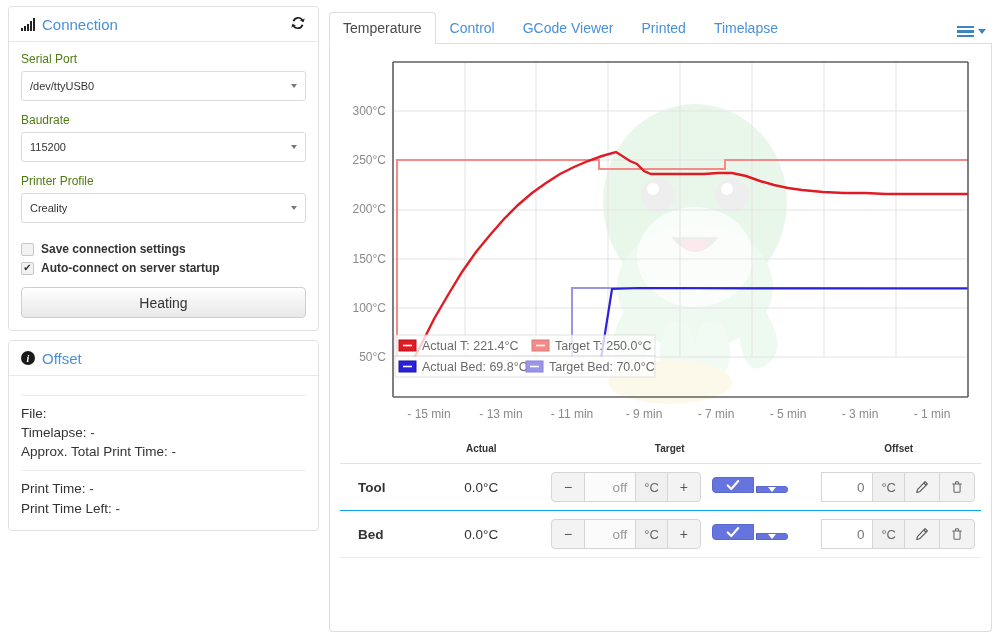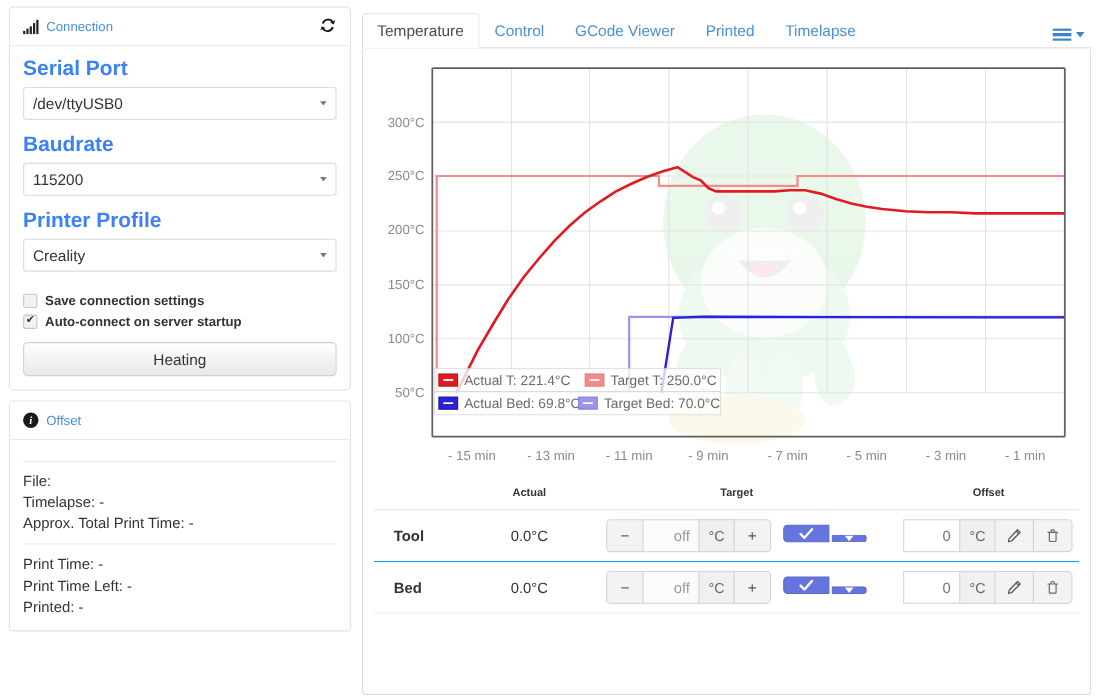"Connection" .panel-title { font-size: 12px -> 15px }
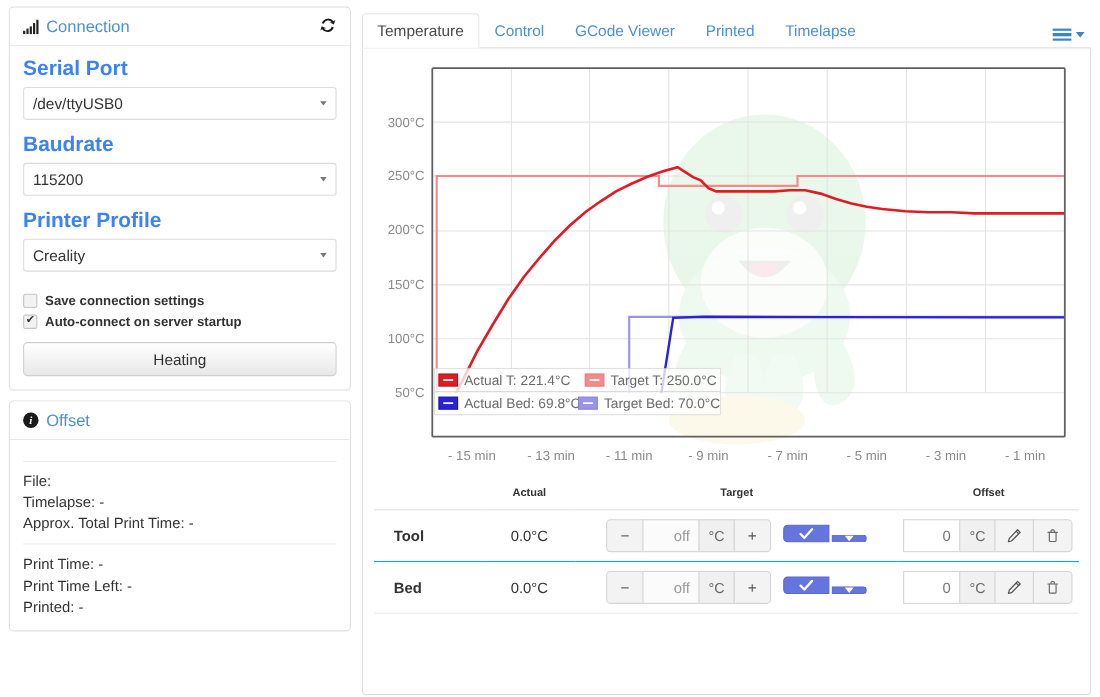"Serial Port" .field-label { color: #3b82f6 -> #4d7c0f; font-size: 19px -> 12px; font-weight: bold -> none }
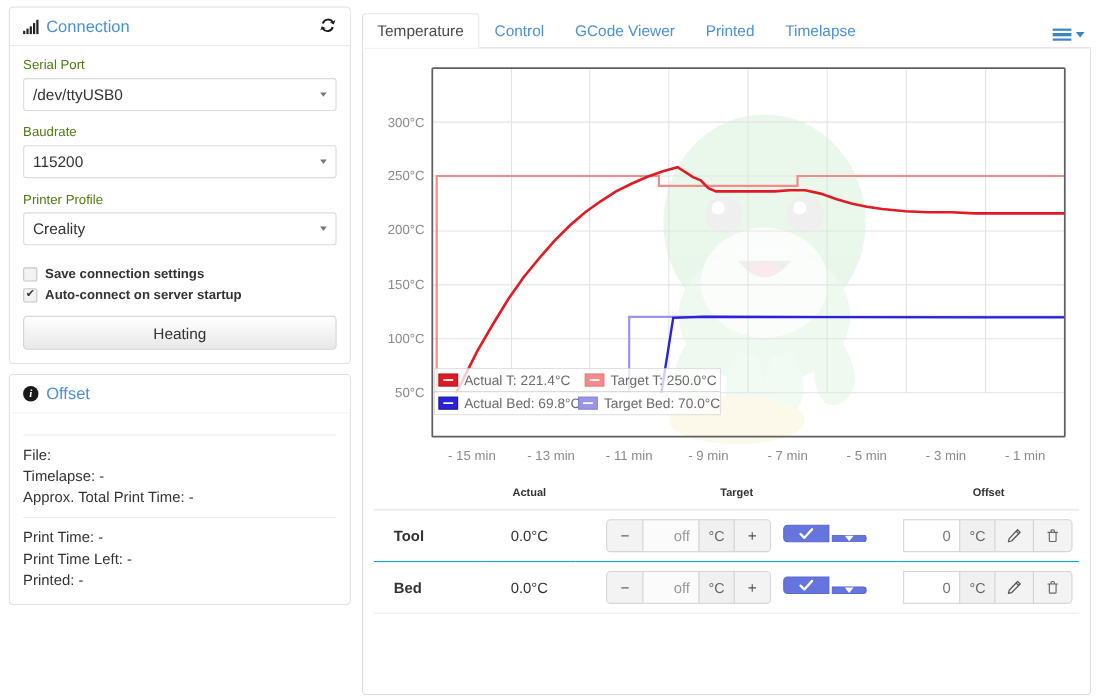"/dev/ttyUSB0" .select-box { font-size: 14px -> 11px }
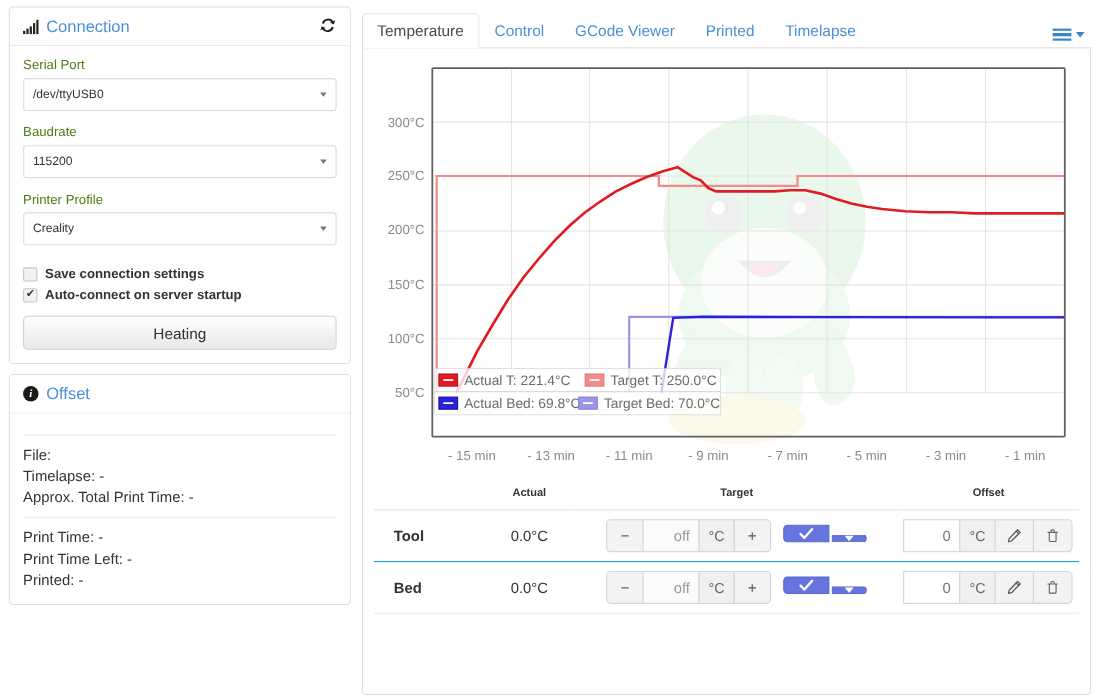"Printed: -" div.state-row { html: <div>Printed: -</div> -> none }
